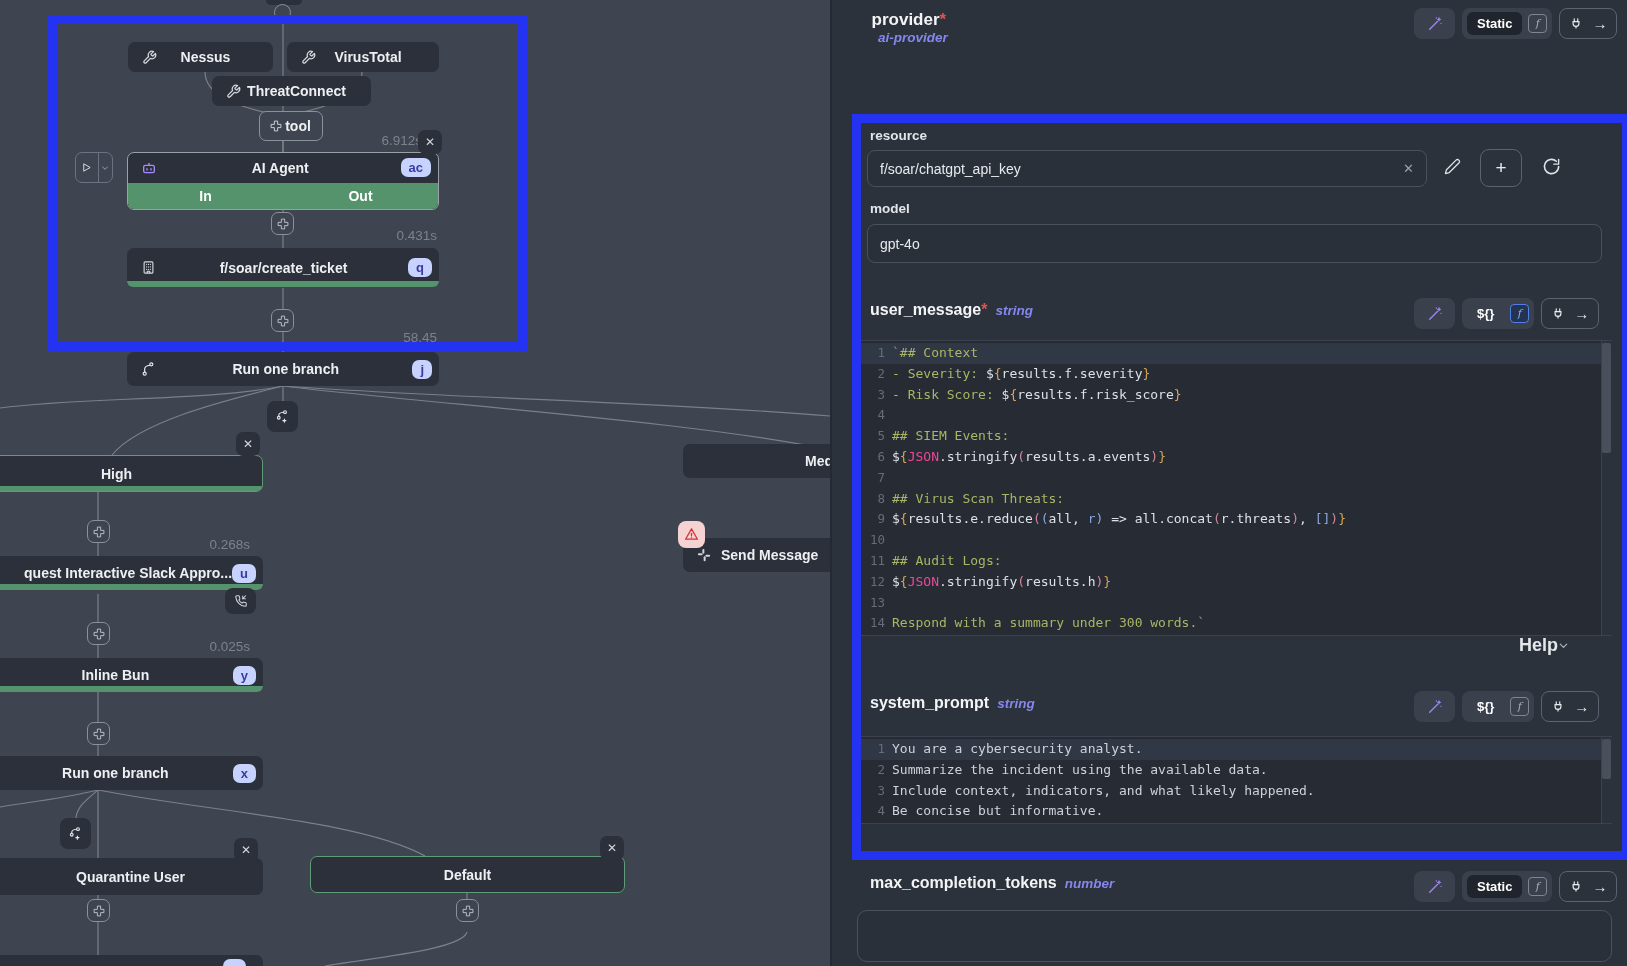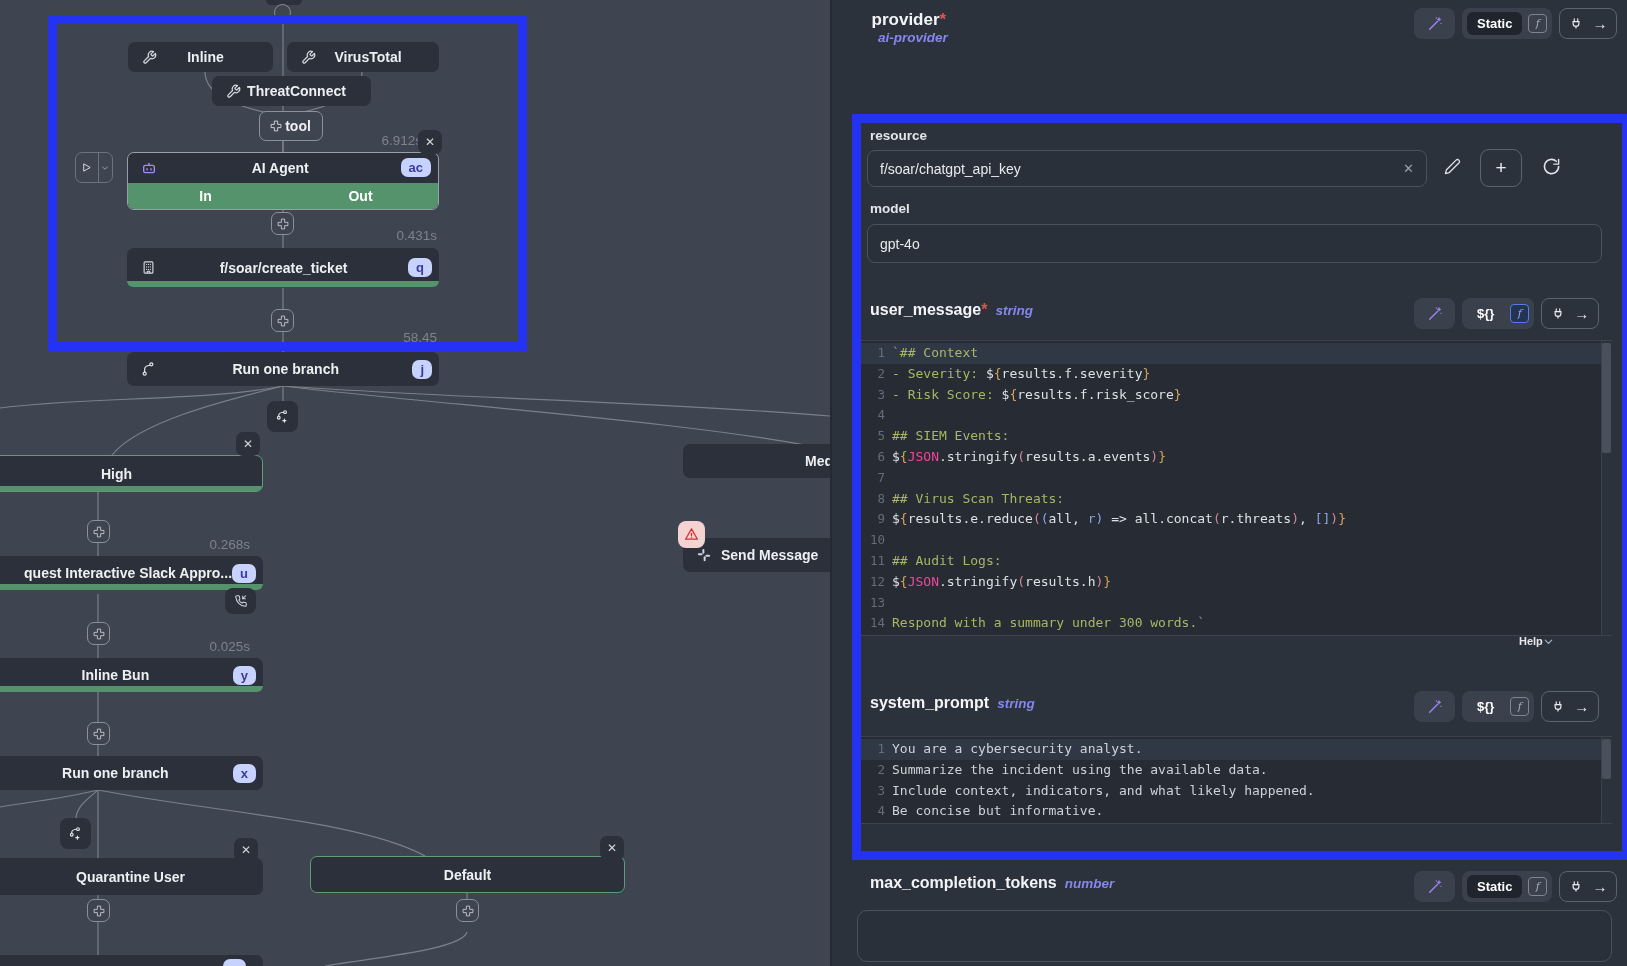"Inline" span.lbl { text: Inline -> Nessus }
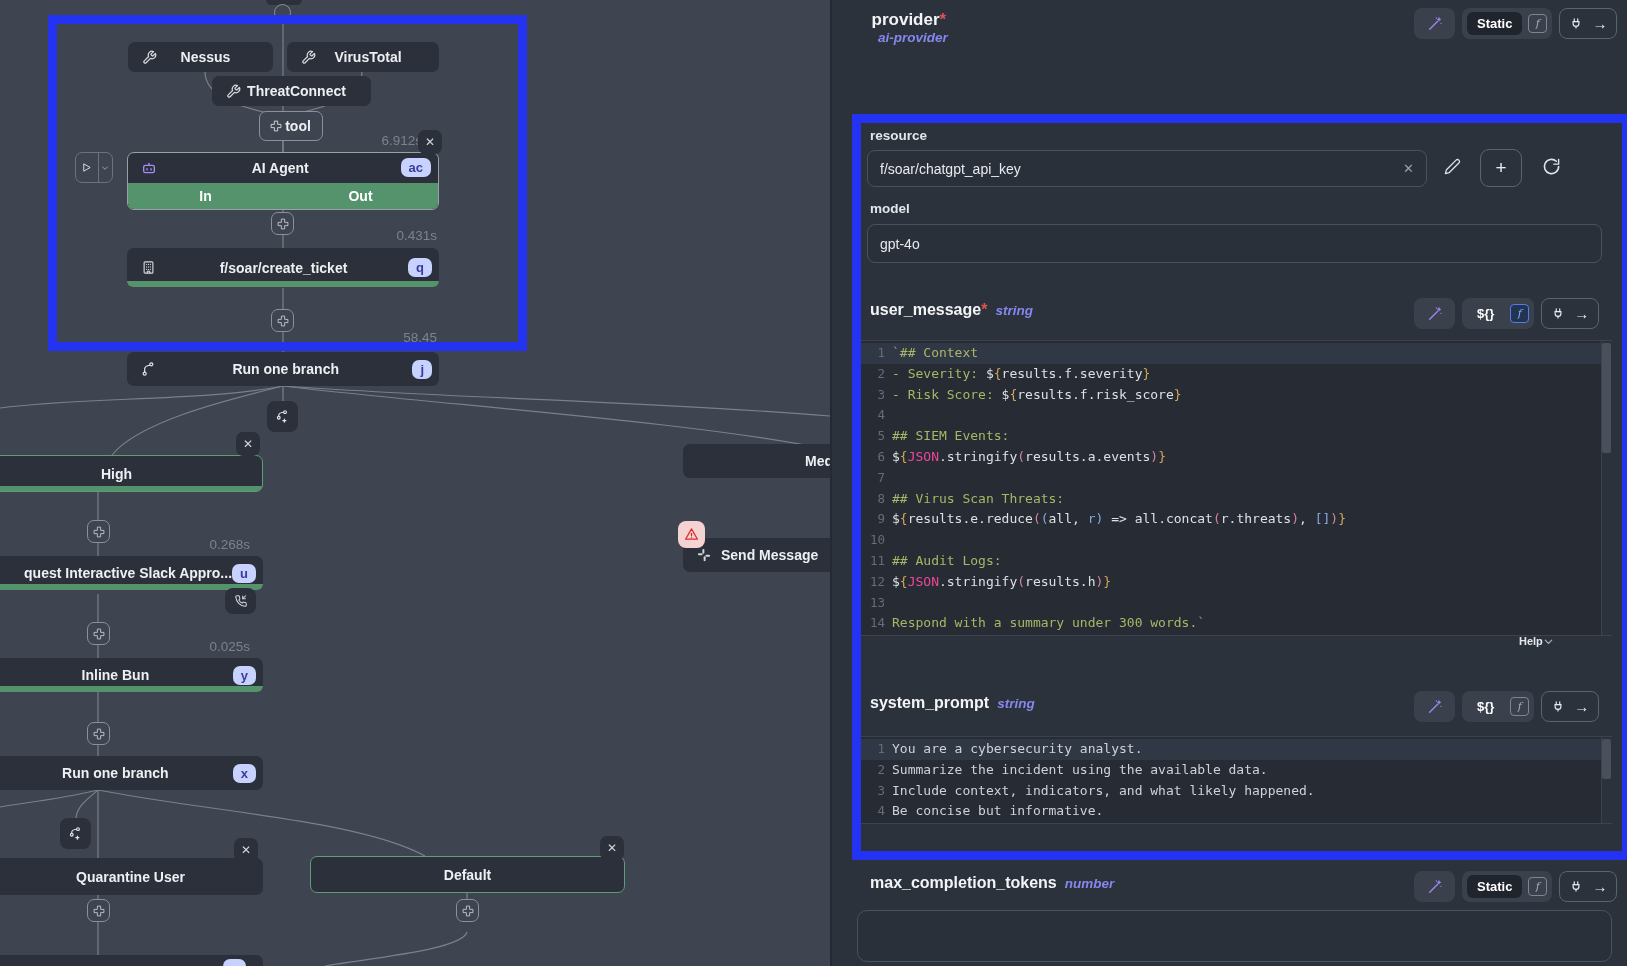"Help" .help-row { font-size: 11px -> 18px }
